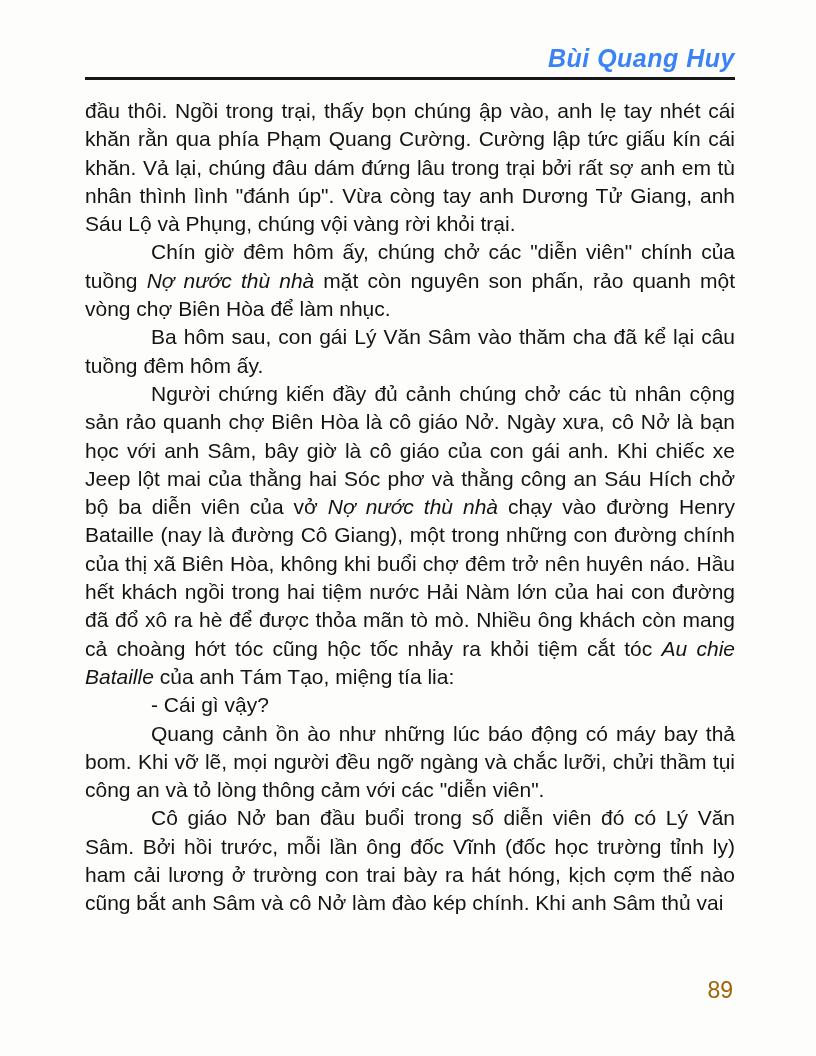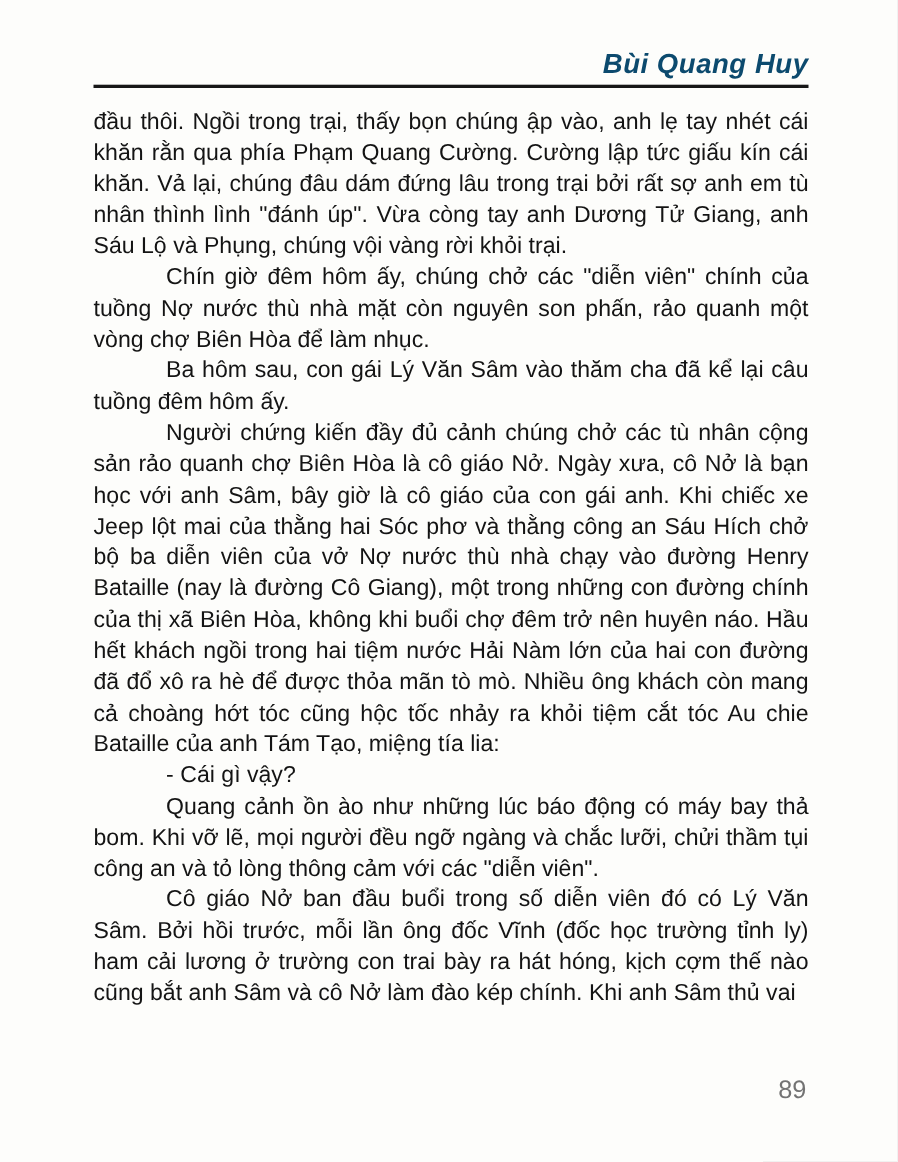"Bùi Quang Huy" .running-head { color: #0c4a6e -> #3b82f6 }
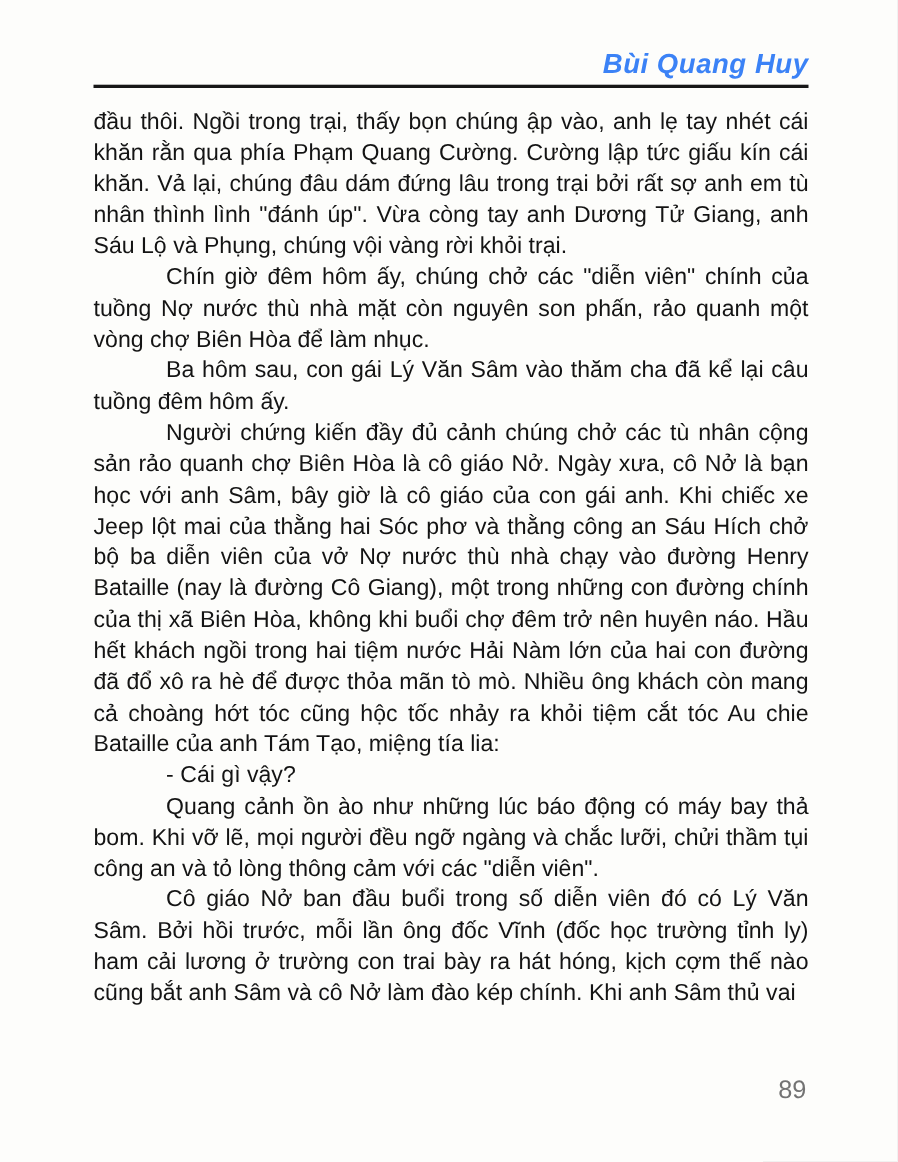"Nợ nước thù nhà" .ital { font-style: none -> italic }
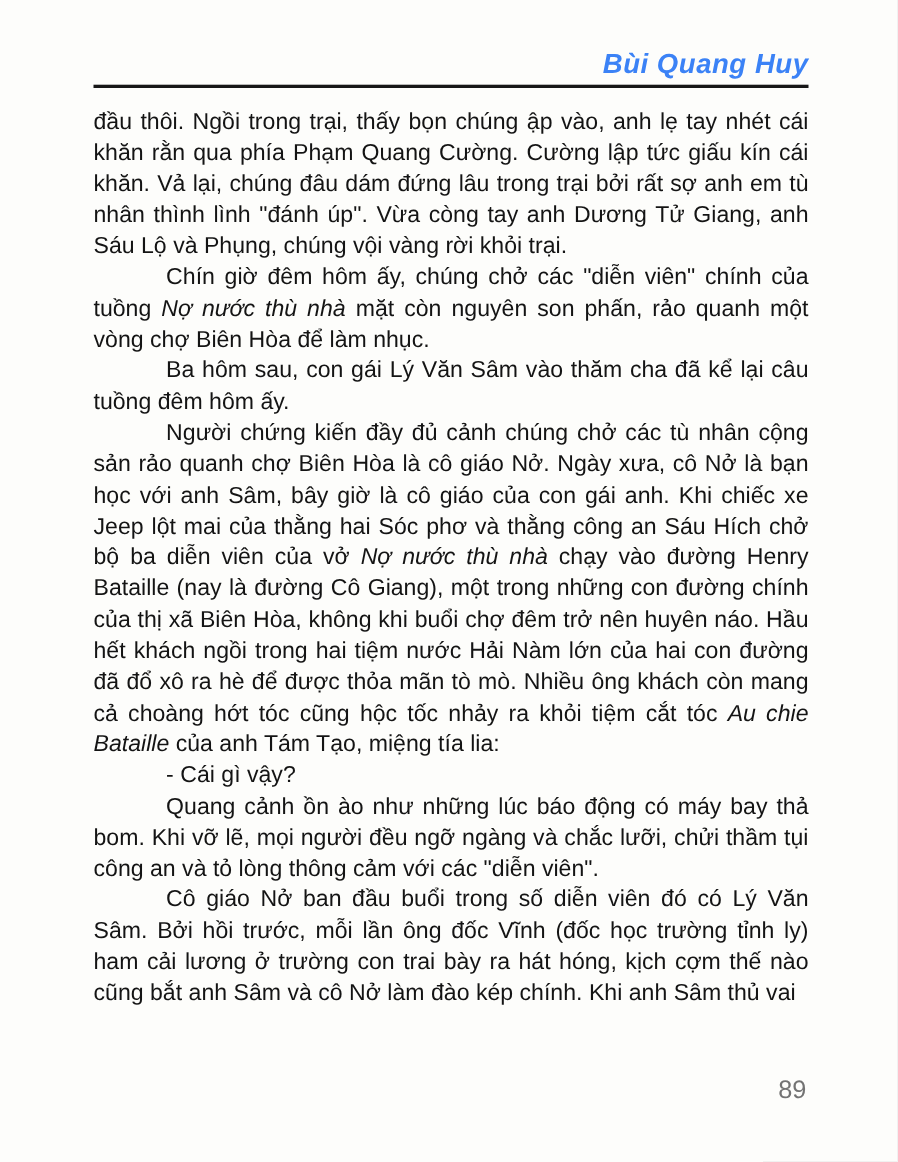"89" .page-num { color: #737373 -> #a16207 }
